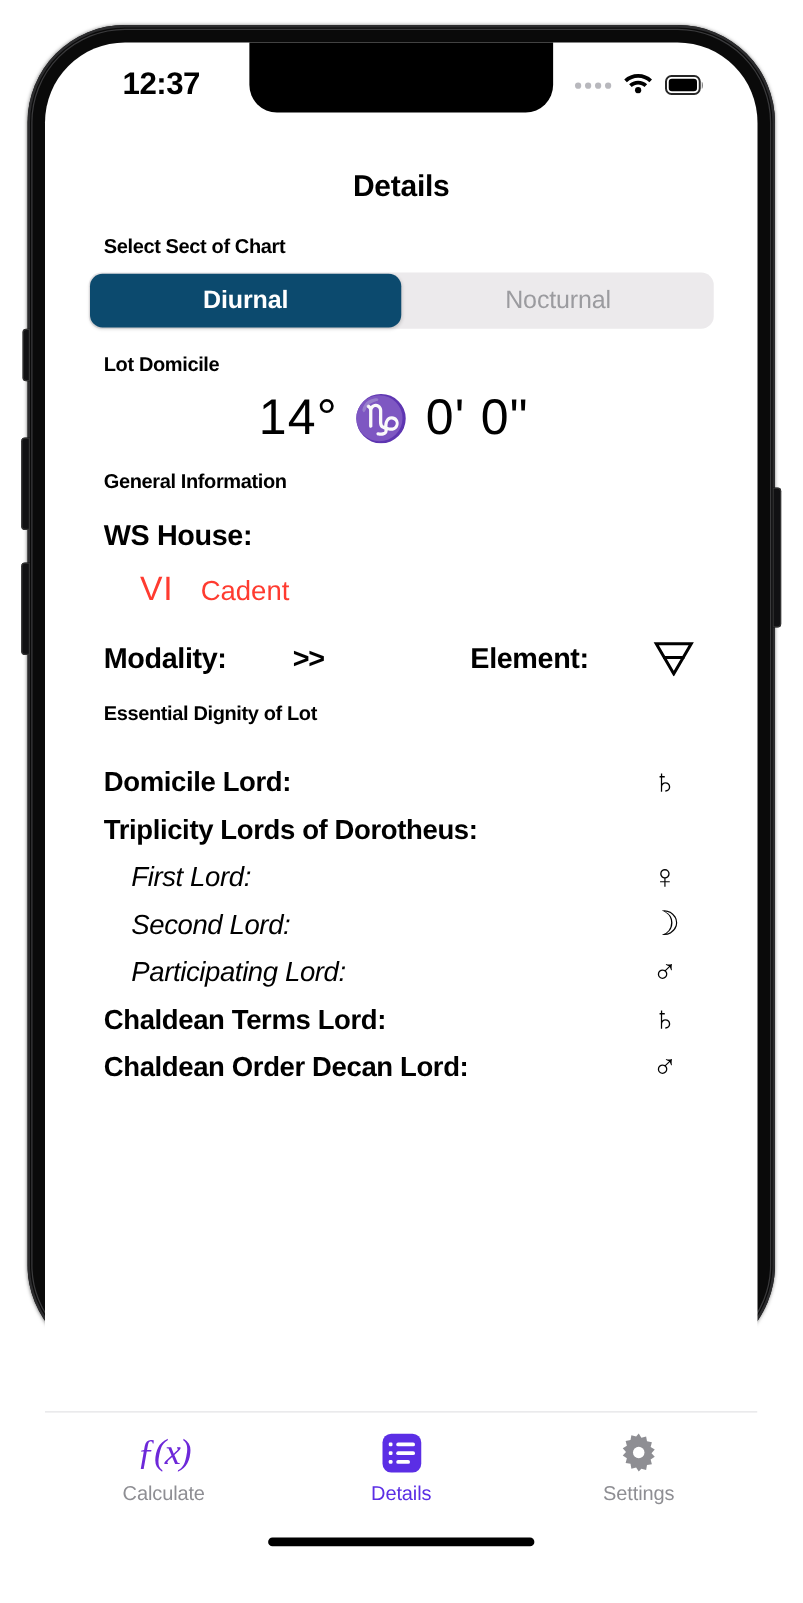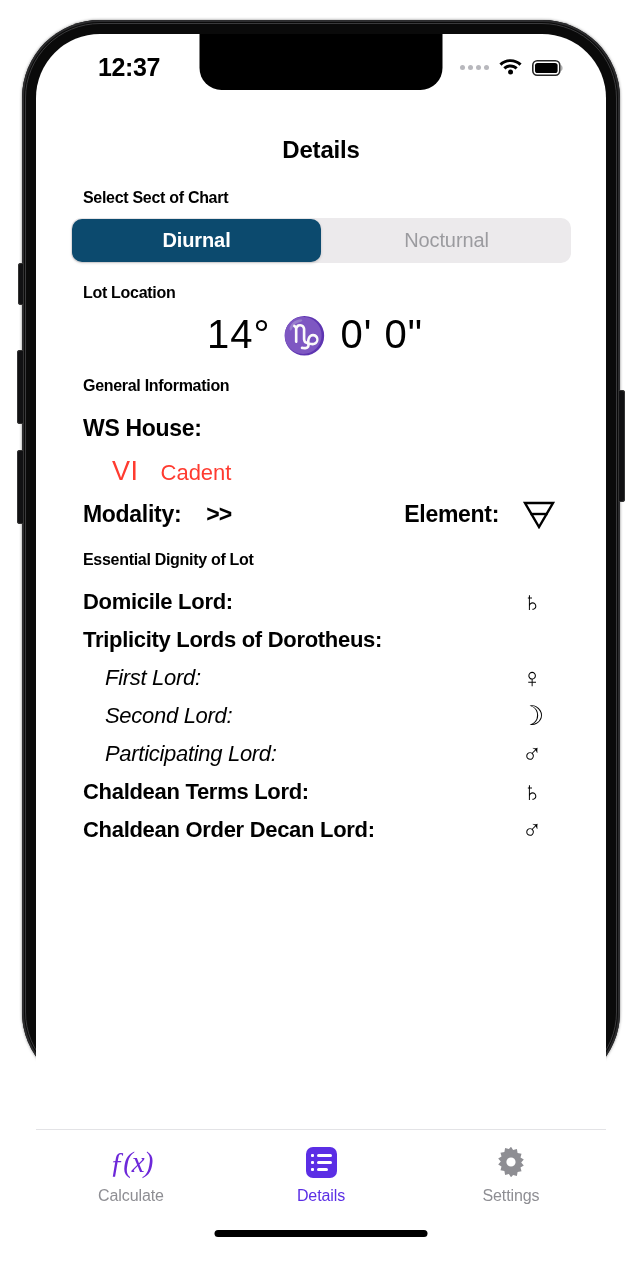"Lot Location" div.section-head { text: Location -> Domicile }
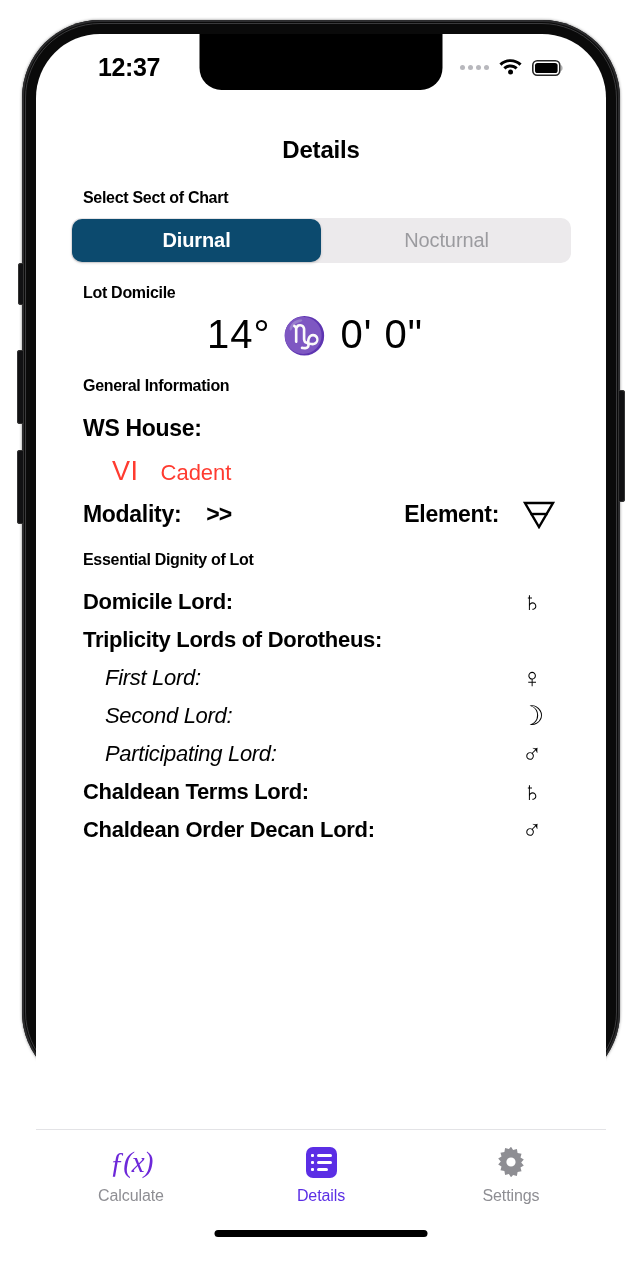"Modality:" #mod-elem-row { gap: none -> 28px; margin-top: 12px -> 24px }
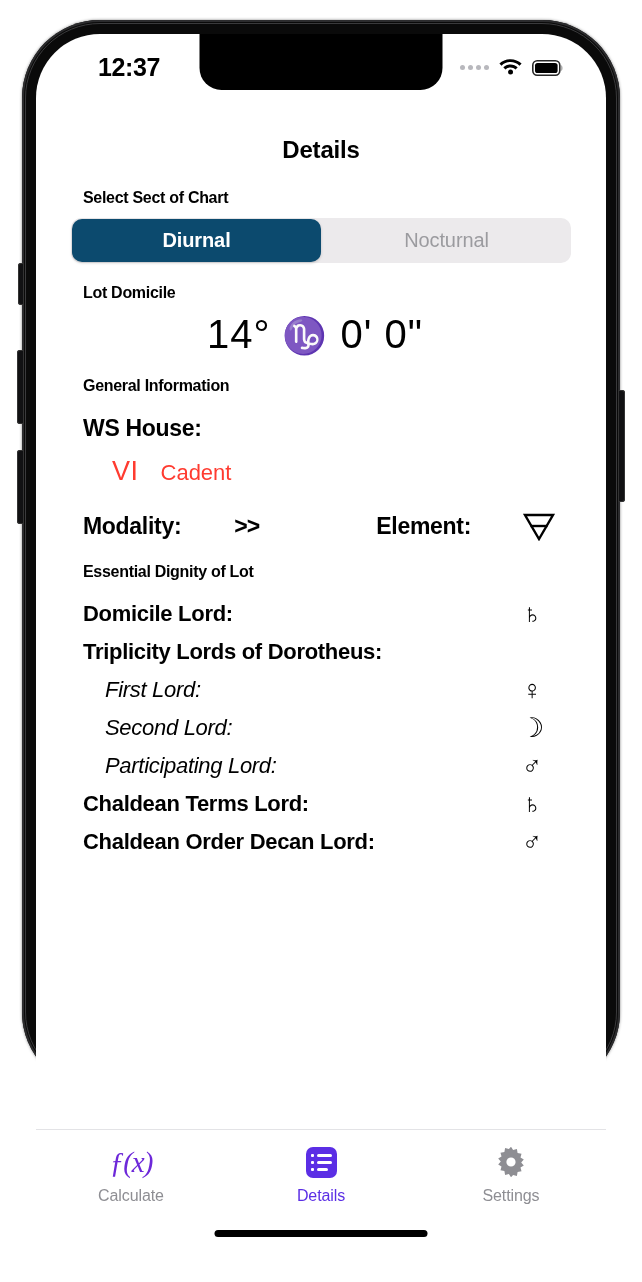"Domicile Lord:" .dign-row { align-items: flex-start -> flex-end }
